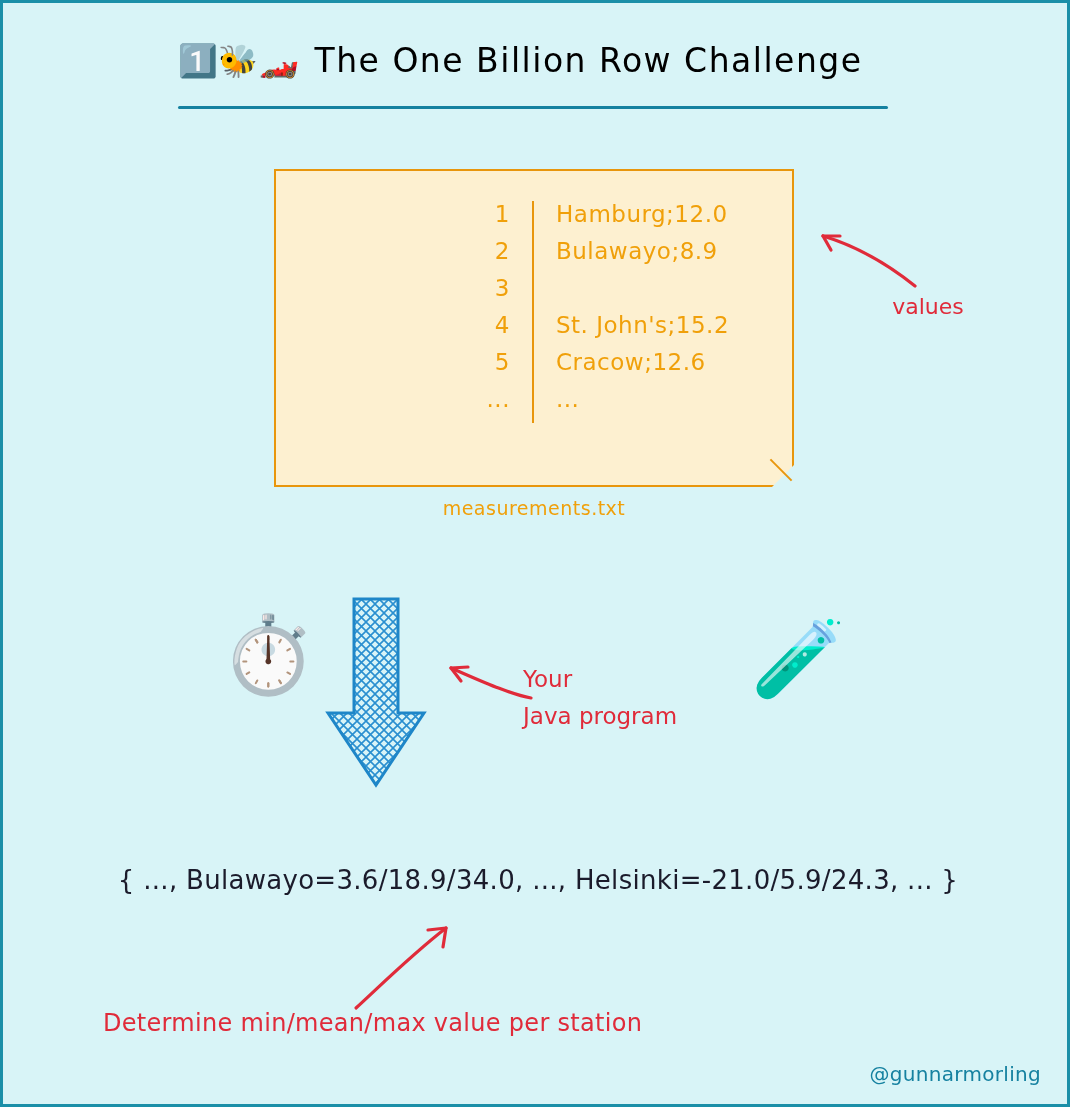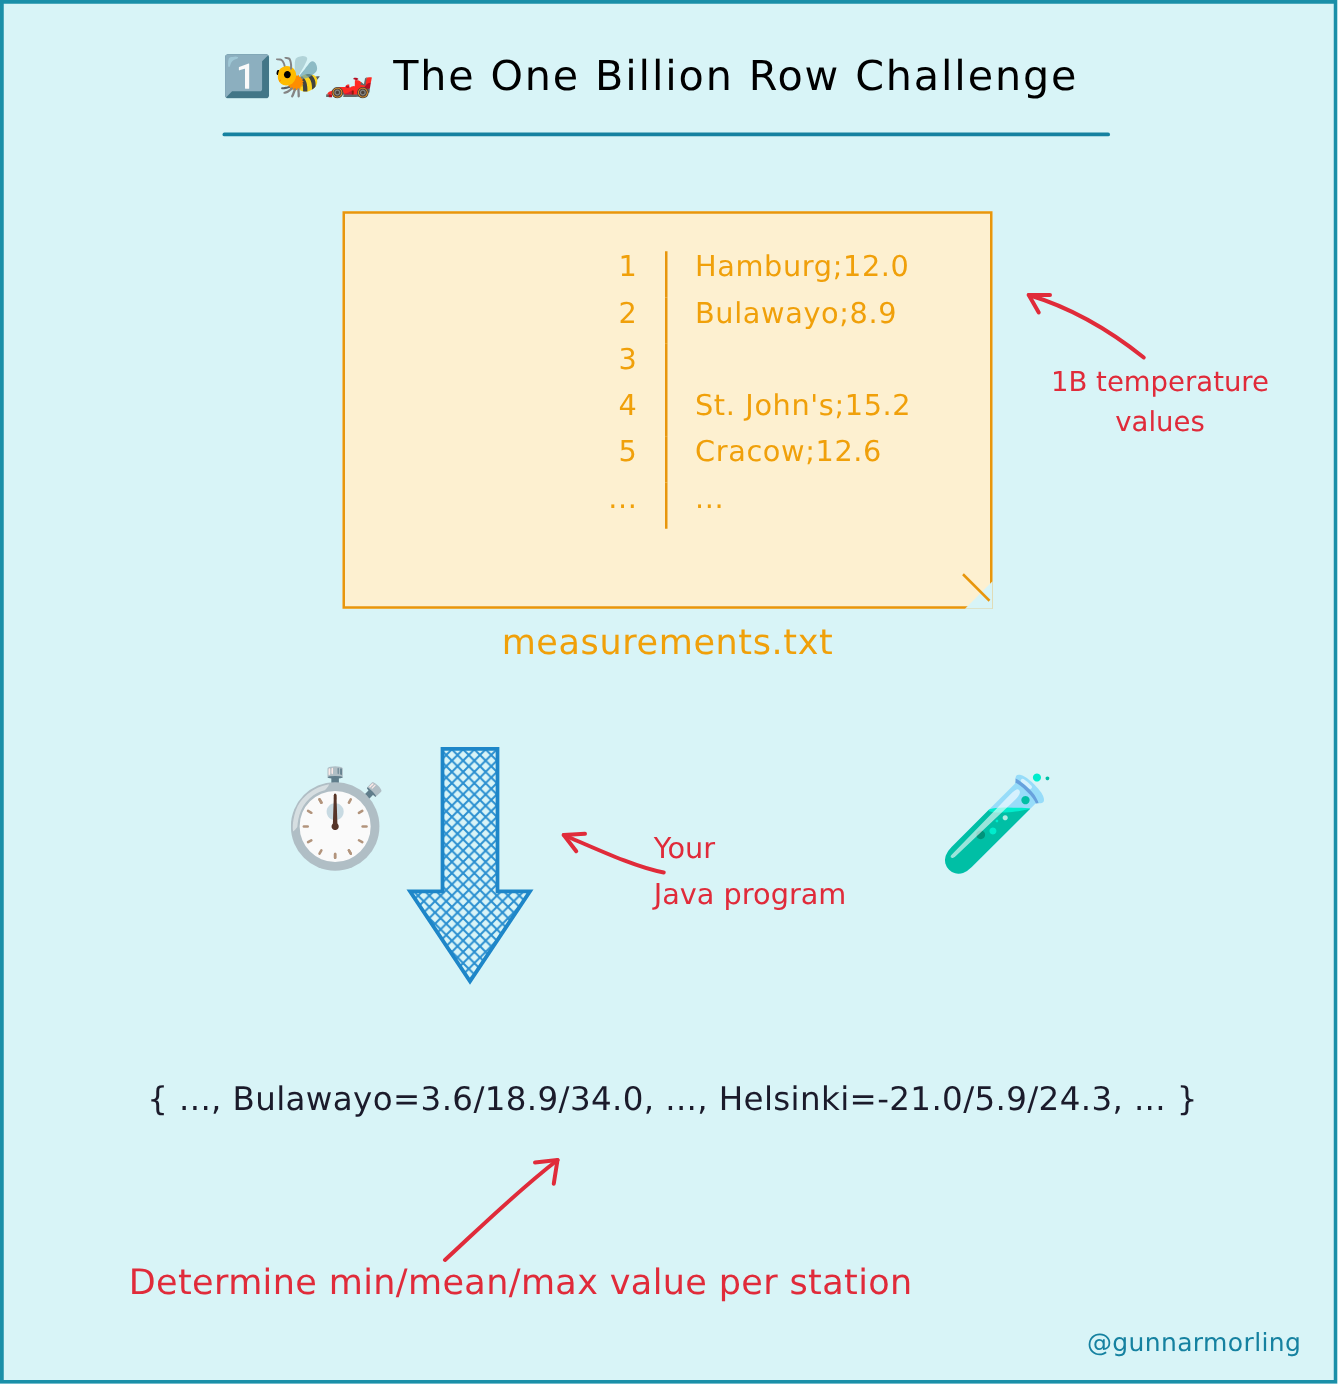"1B temperature" div { html: <div>1B temperature</div> -> none }
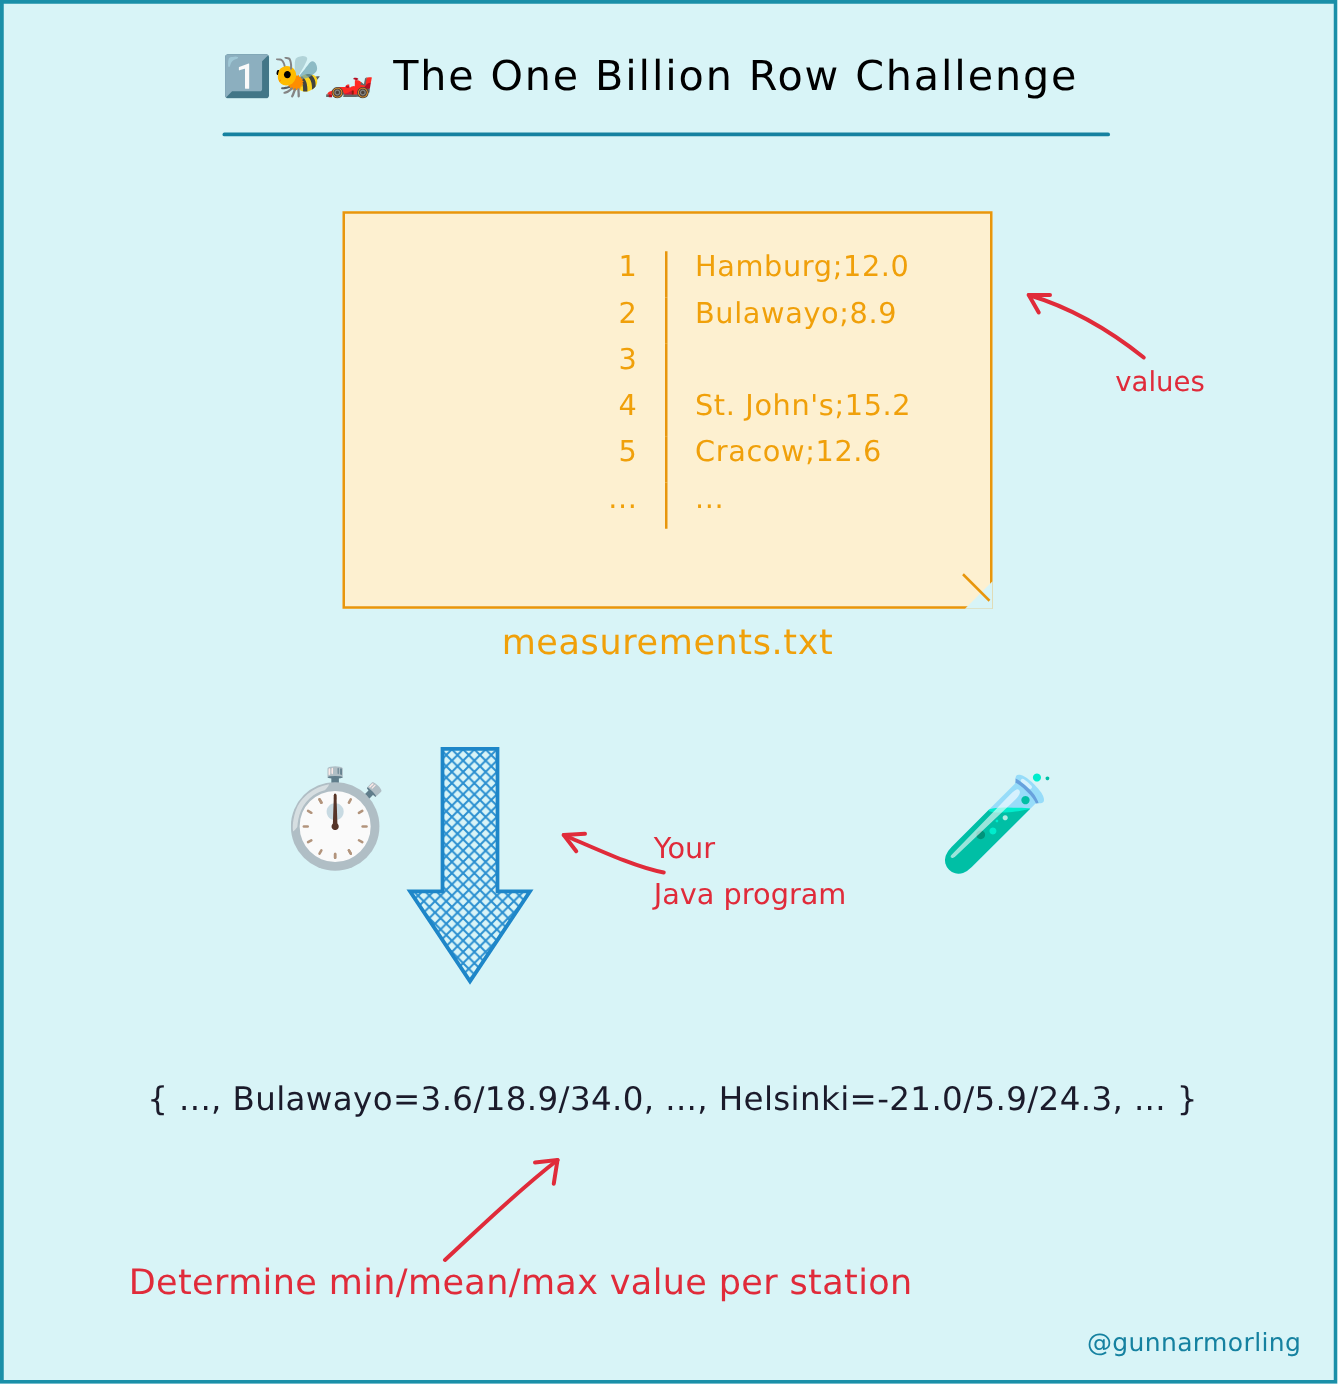"measurements.txt" #file-label { font-size: 28px -> 19px }
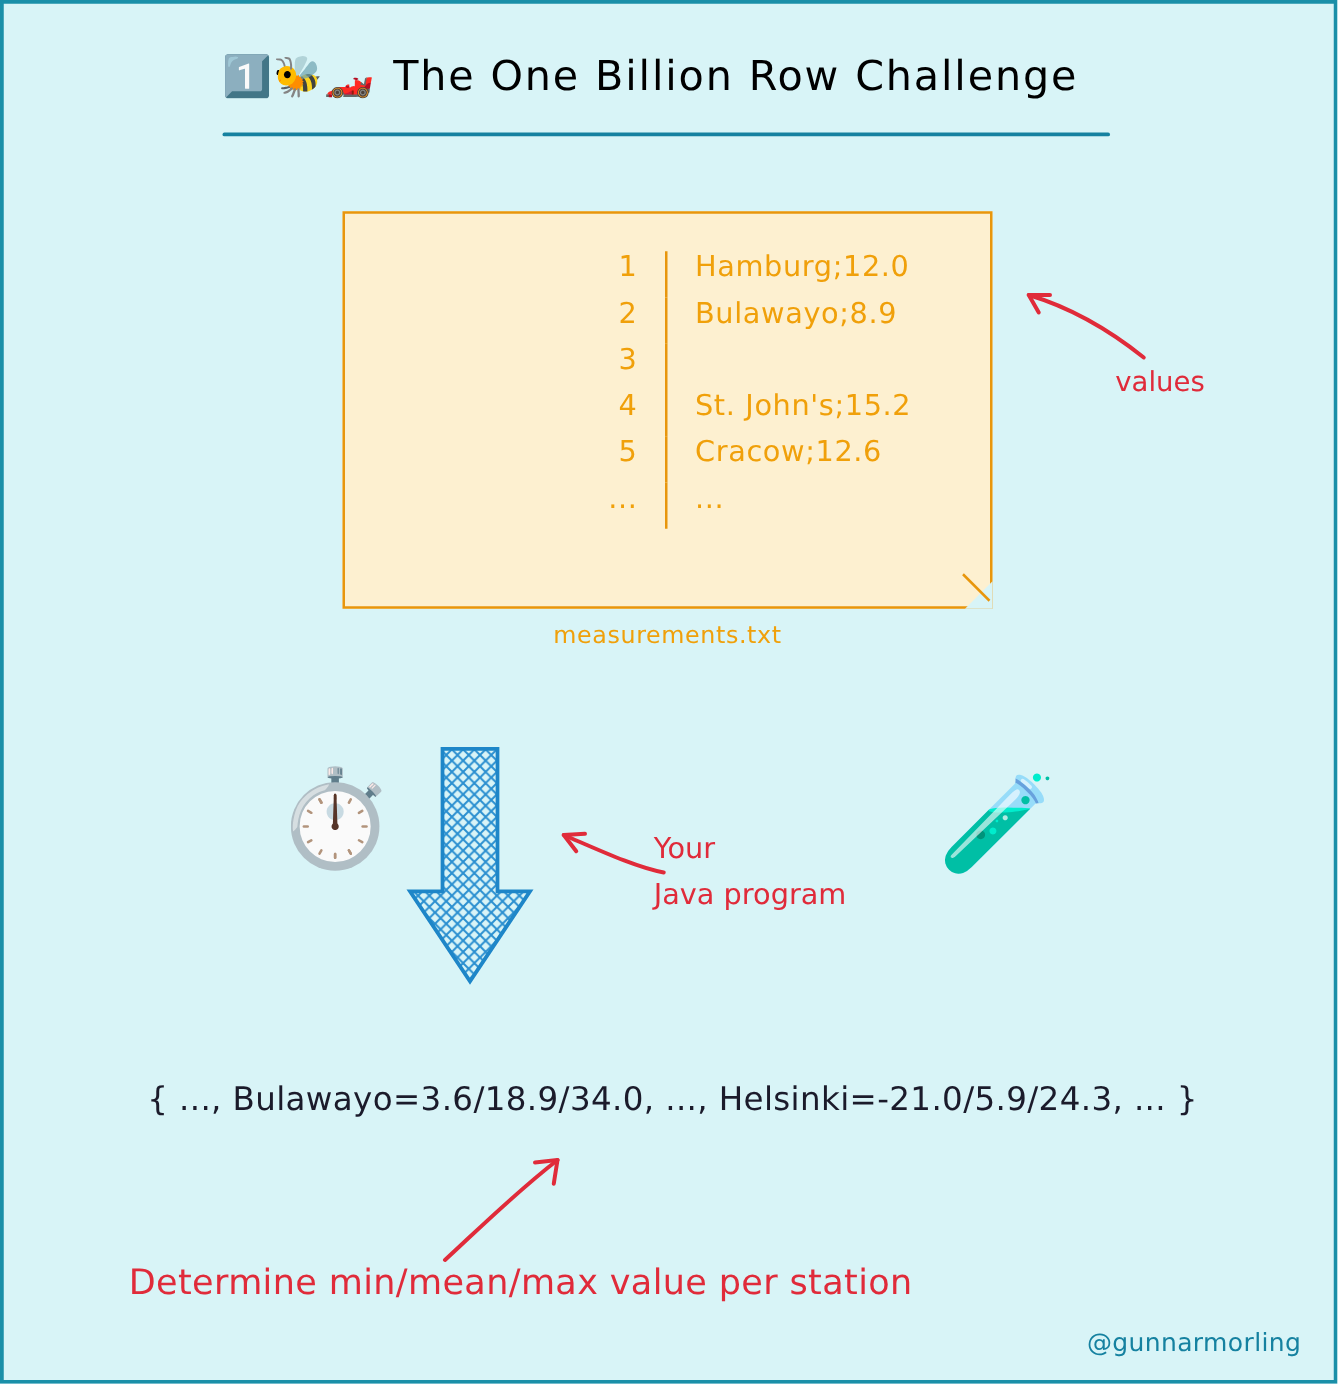"Determine min/mean/max value per station" #anno-bottom { font-size: 28px -> 24px }
